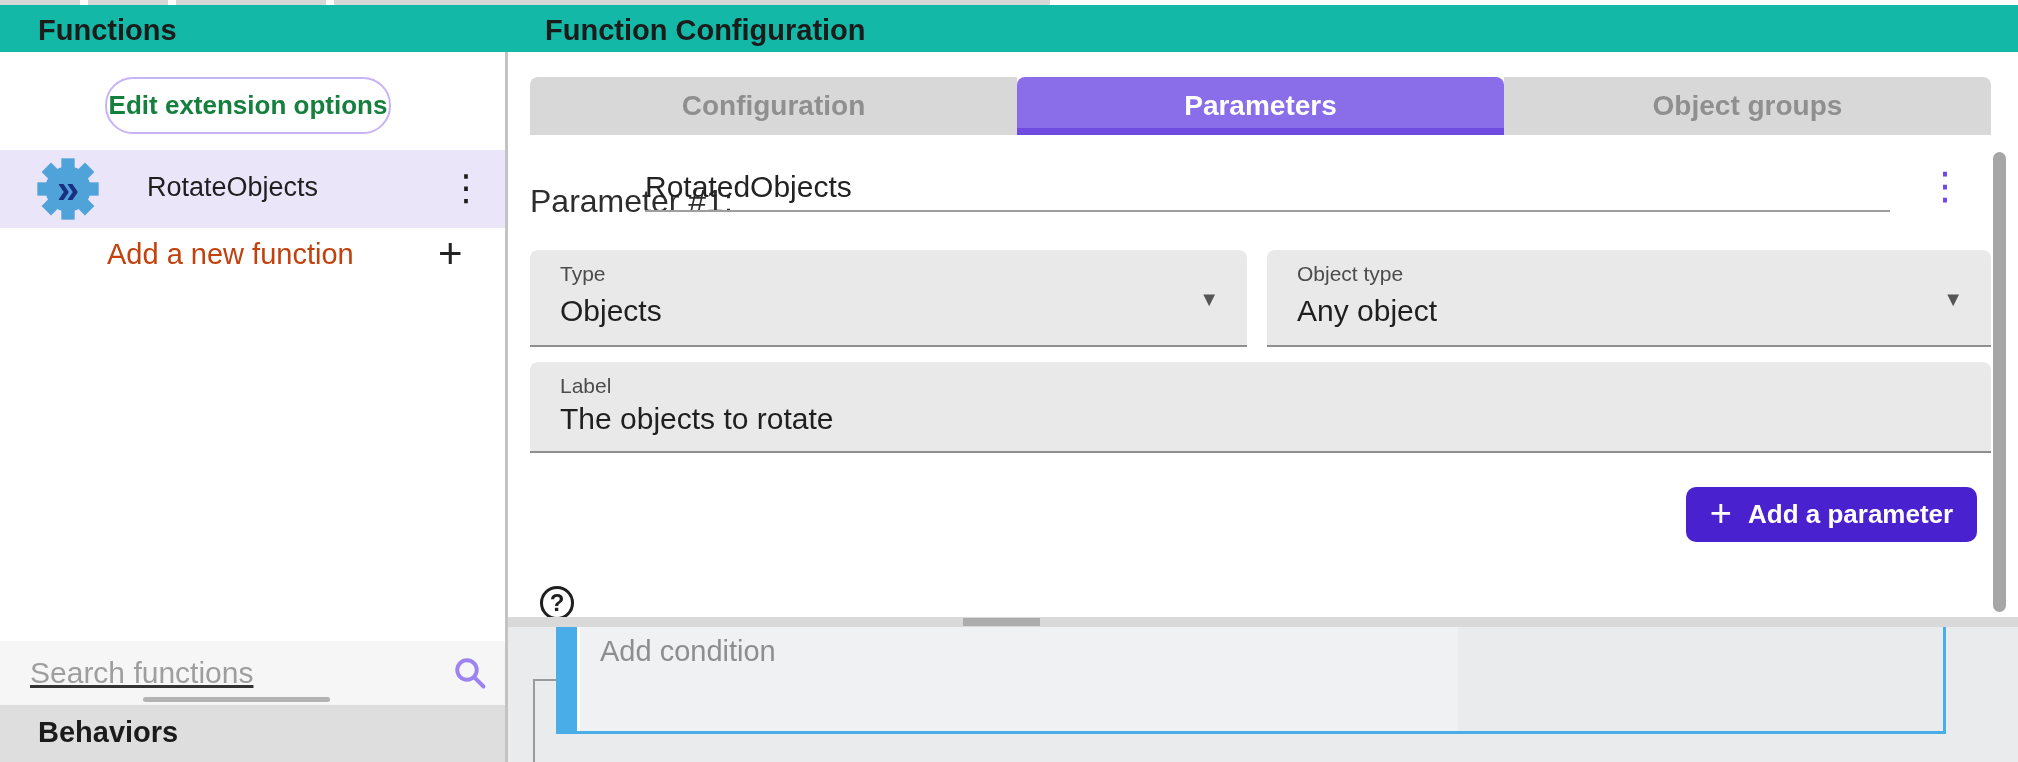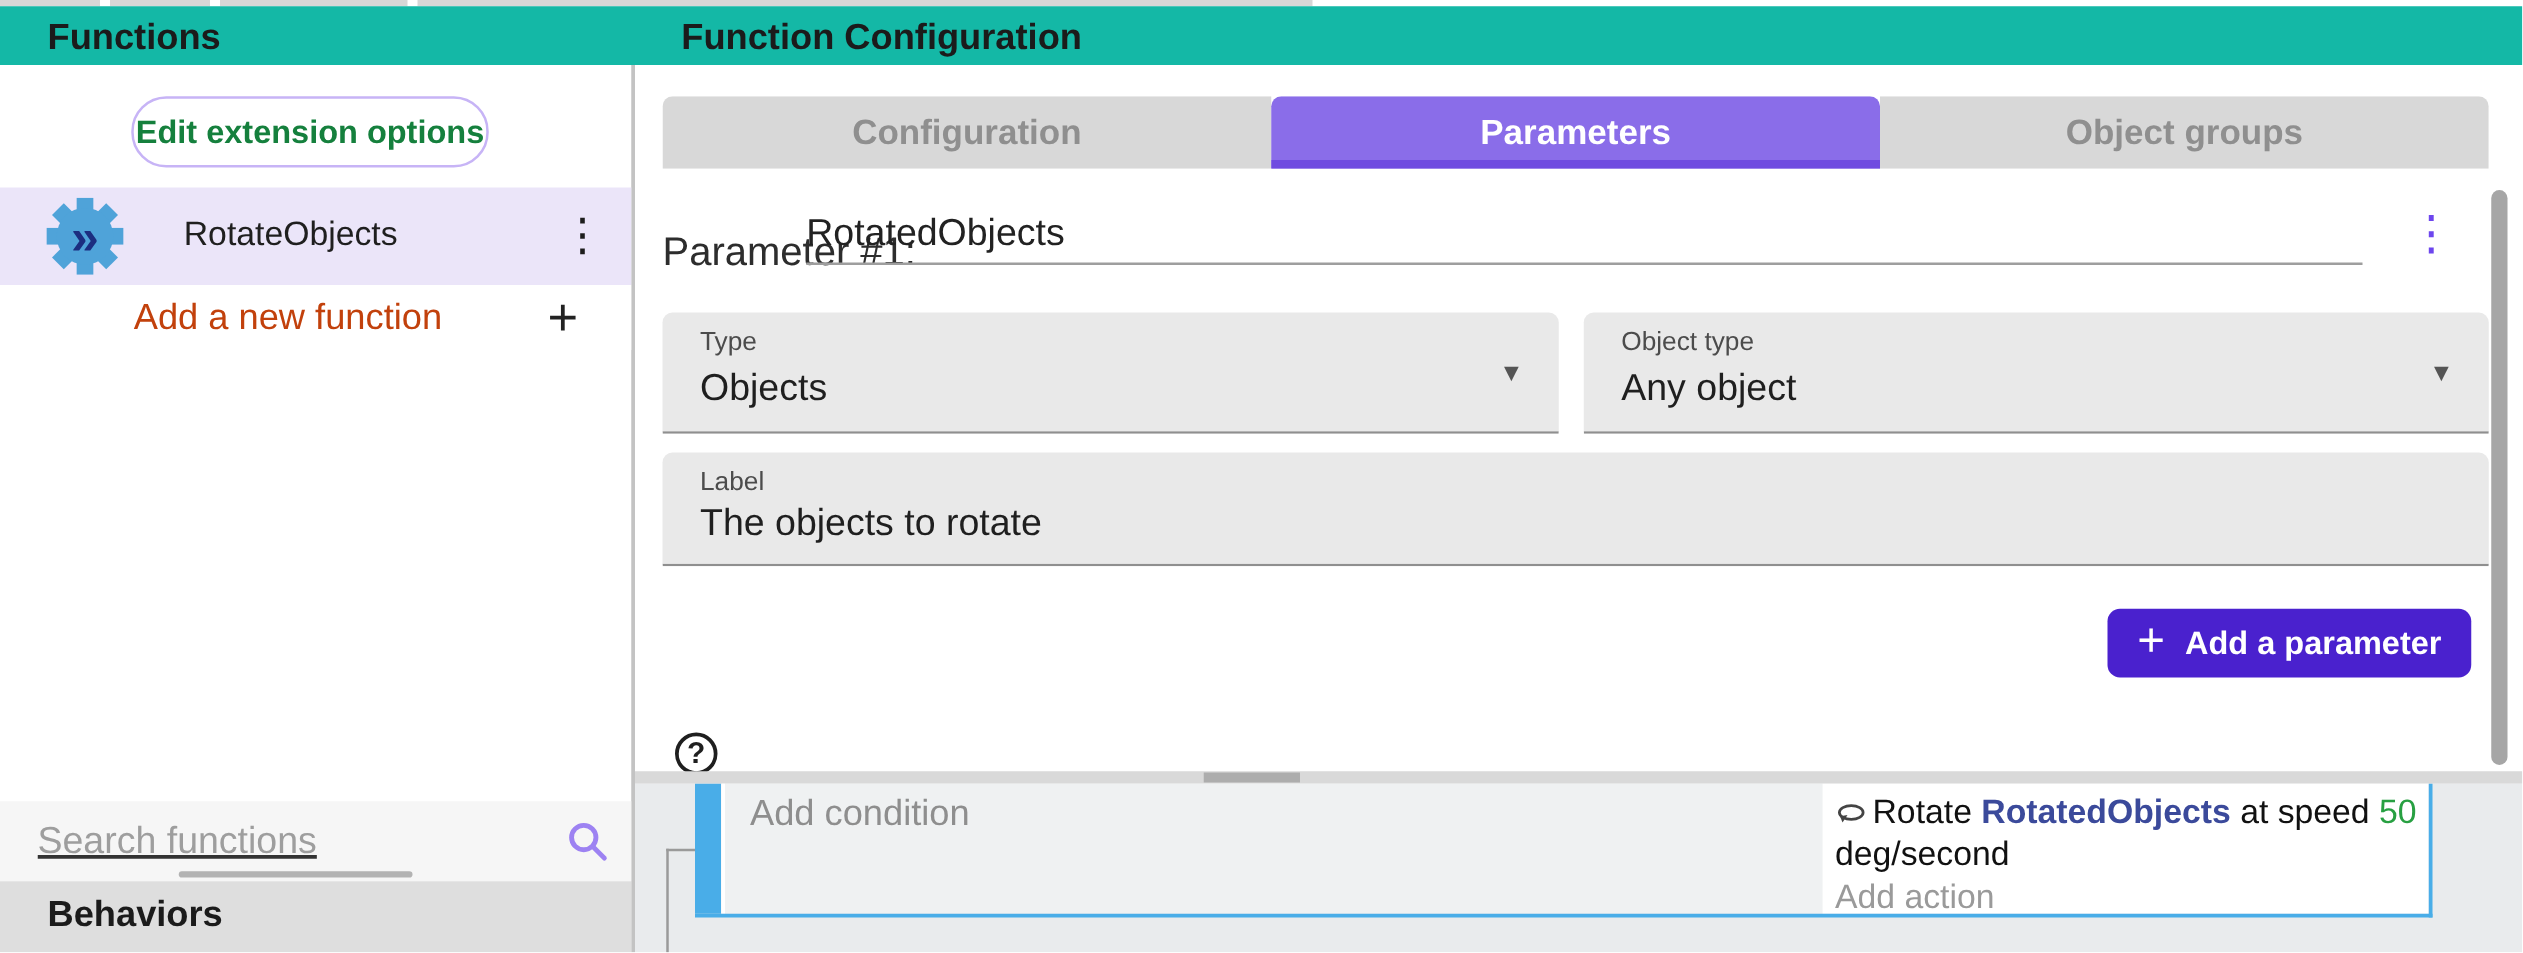"Rotate RotatedObjects at speed 50" div.ev-act { html: <div> <div><svg> <ellipse></ellipse> <path></path> </svg><span>Rotate </span><span>RotatedObjects</span><span> at speed </span><span>50</span></div> <div>deg/second</div> <div>Add action</div> </div> -> none }
